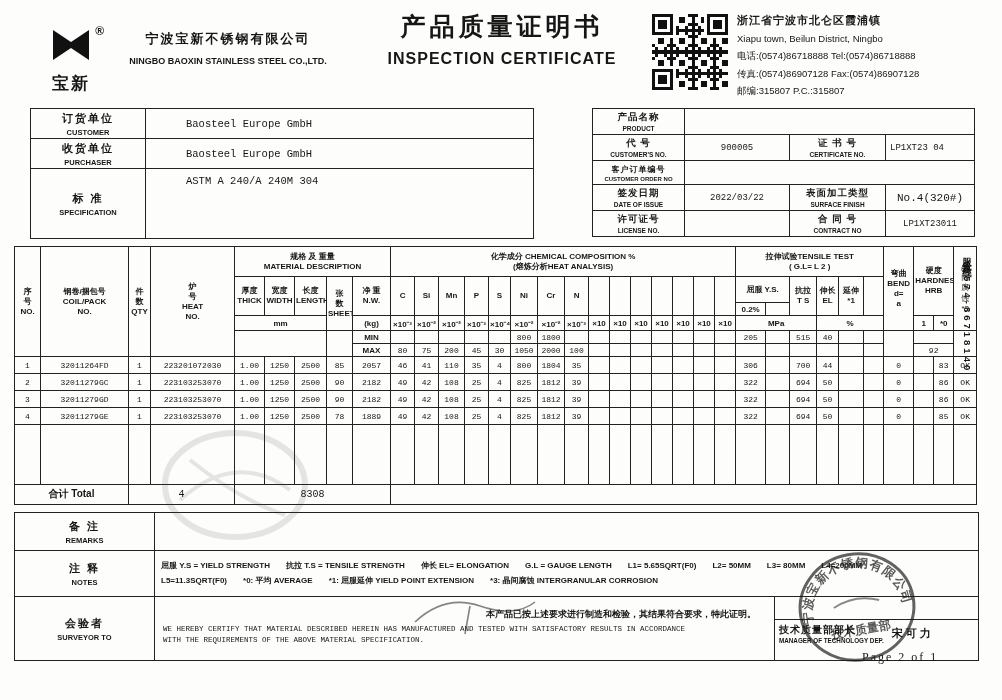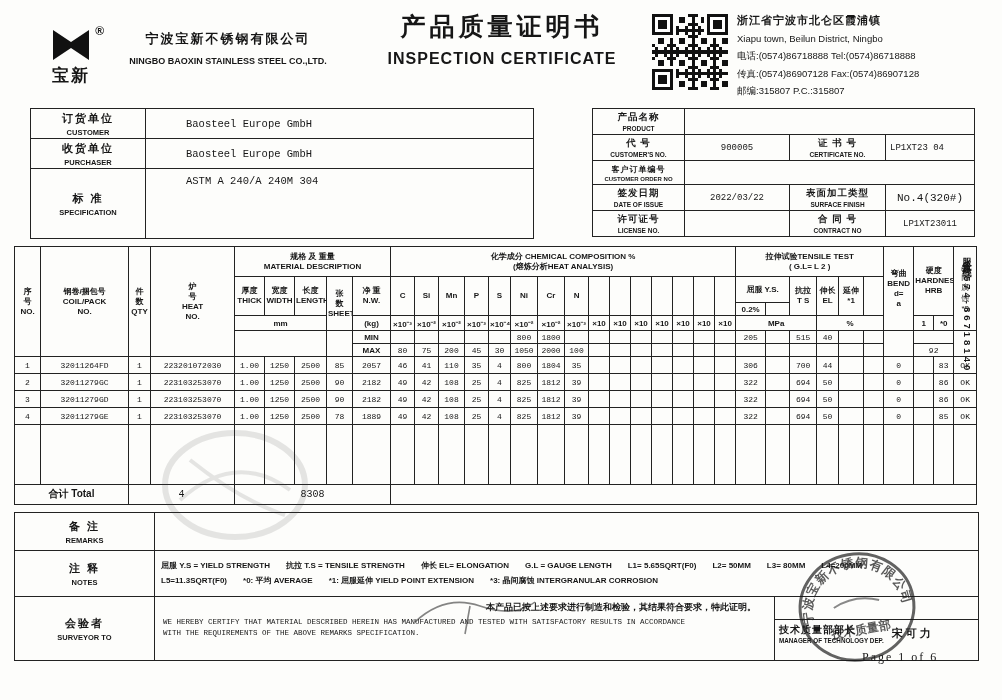"宝新" .logo-text { margin-top: 4px -> 12px }
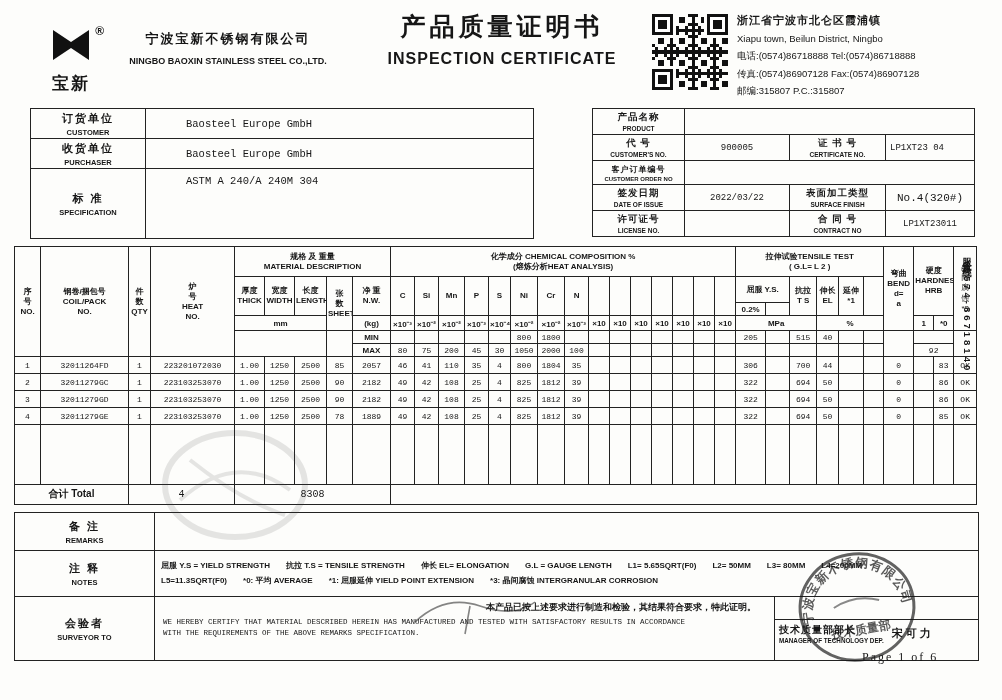"本产品已按上述要求进行制造和检验，其结果符合要求，特此证明。" .cert { padding: 2px 8px -> 9px 8px }
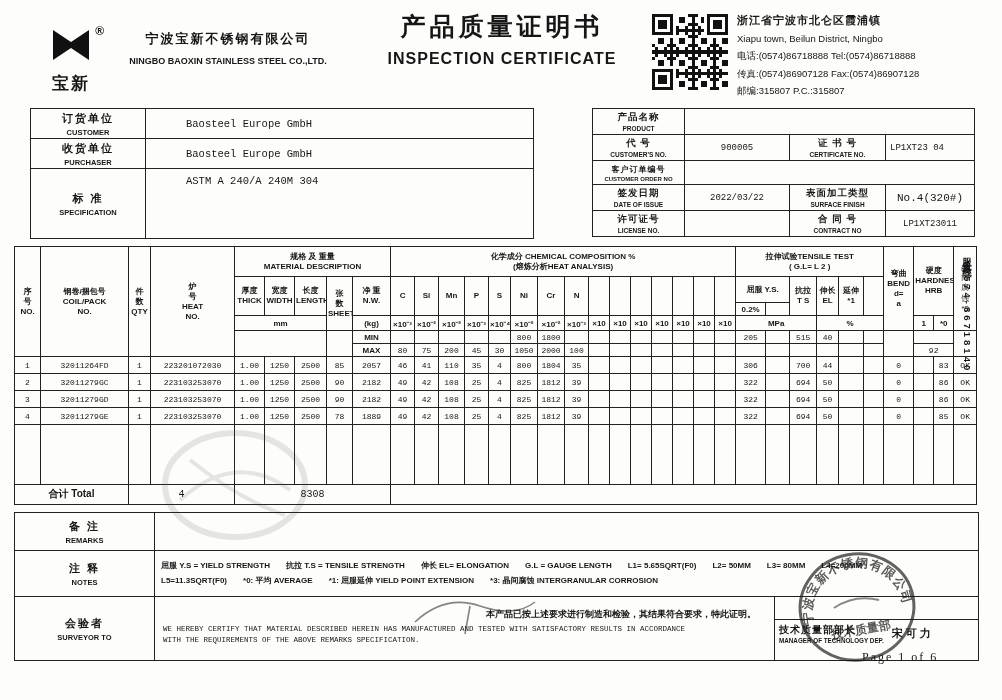"WITH THE REQUIREMENTS OF THE" div.cert-en { text: REMARKS -> MATERIAL }
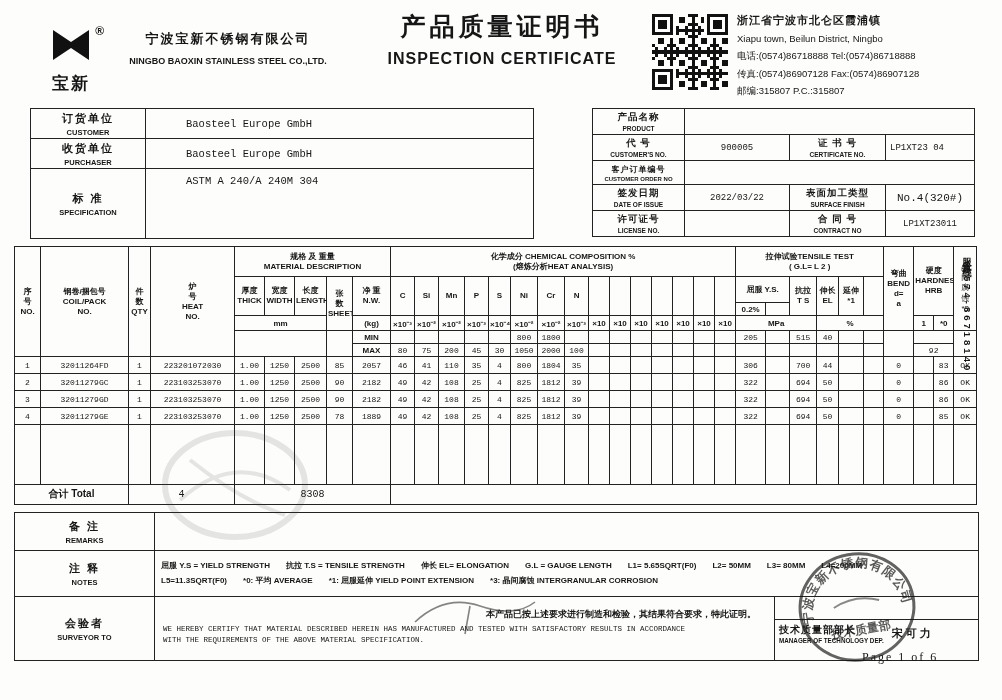"Page 1 of 6" div.abs { text: 1  of  6 -> 2  of  1 }
